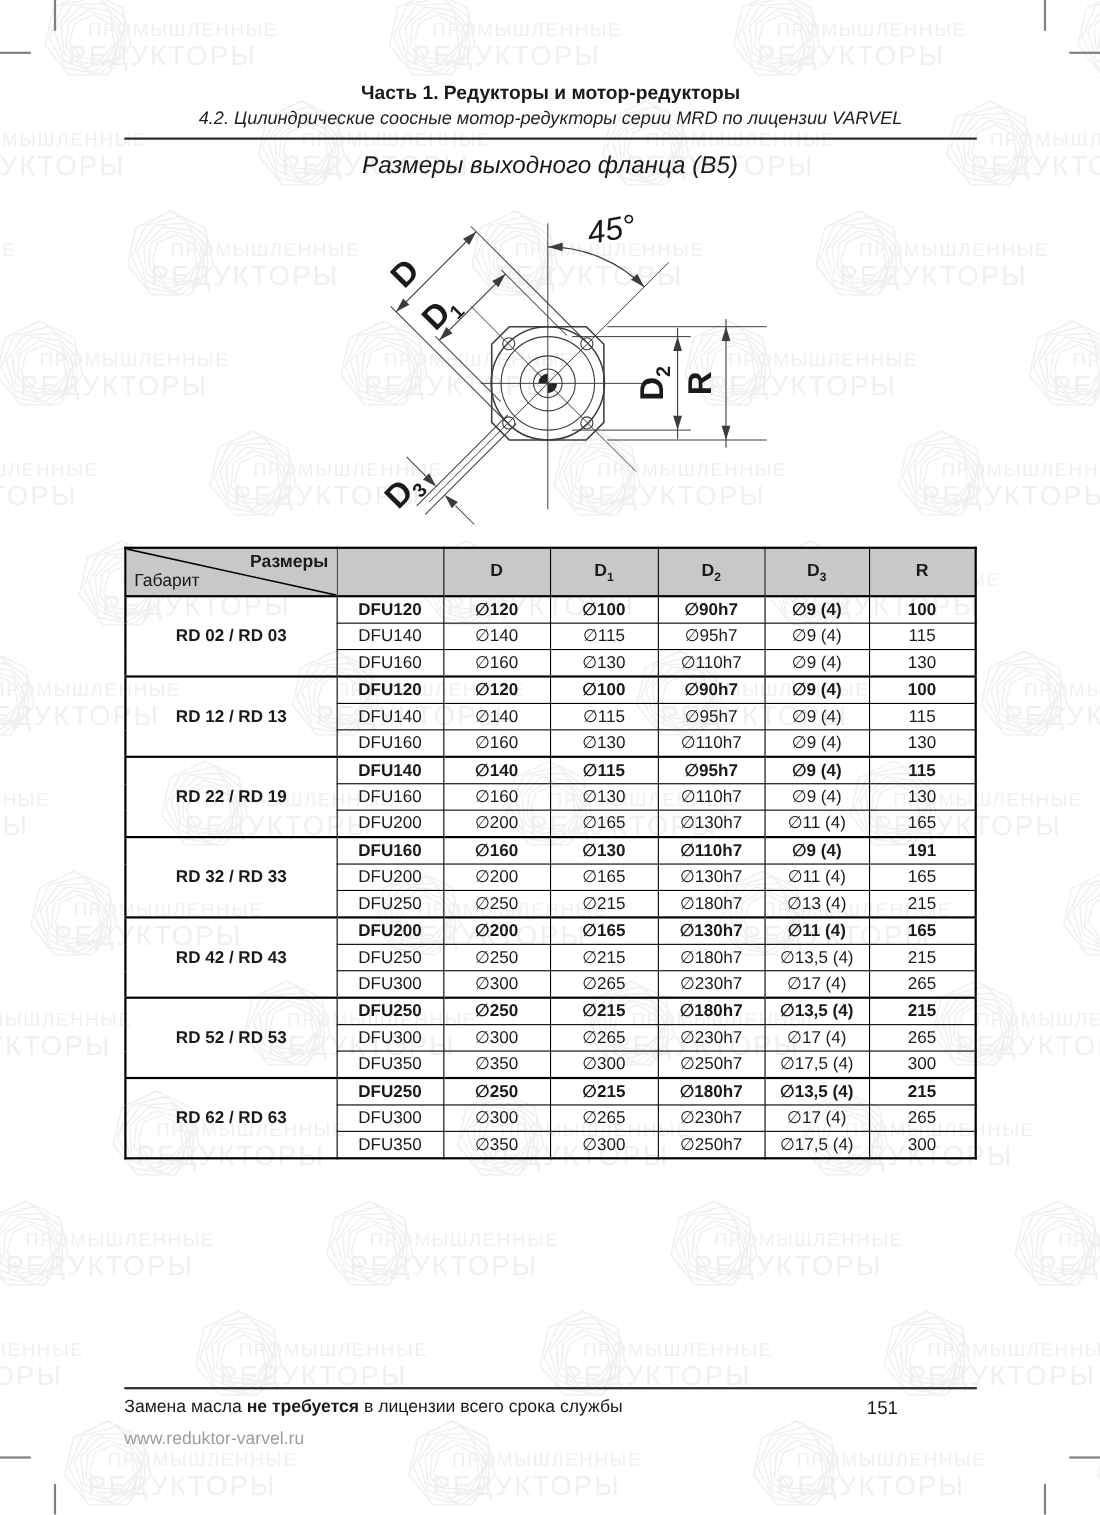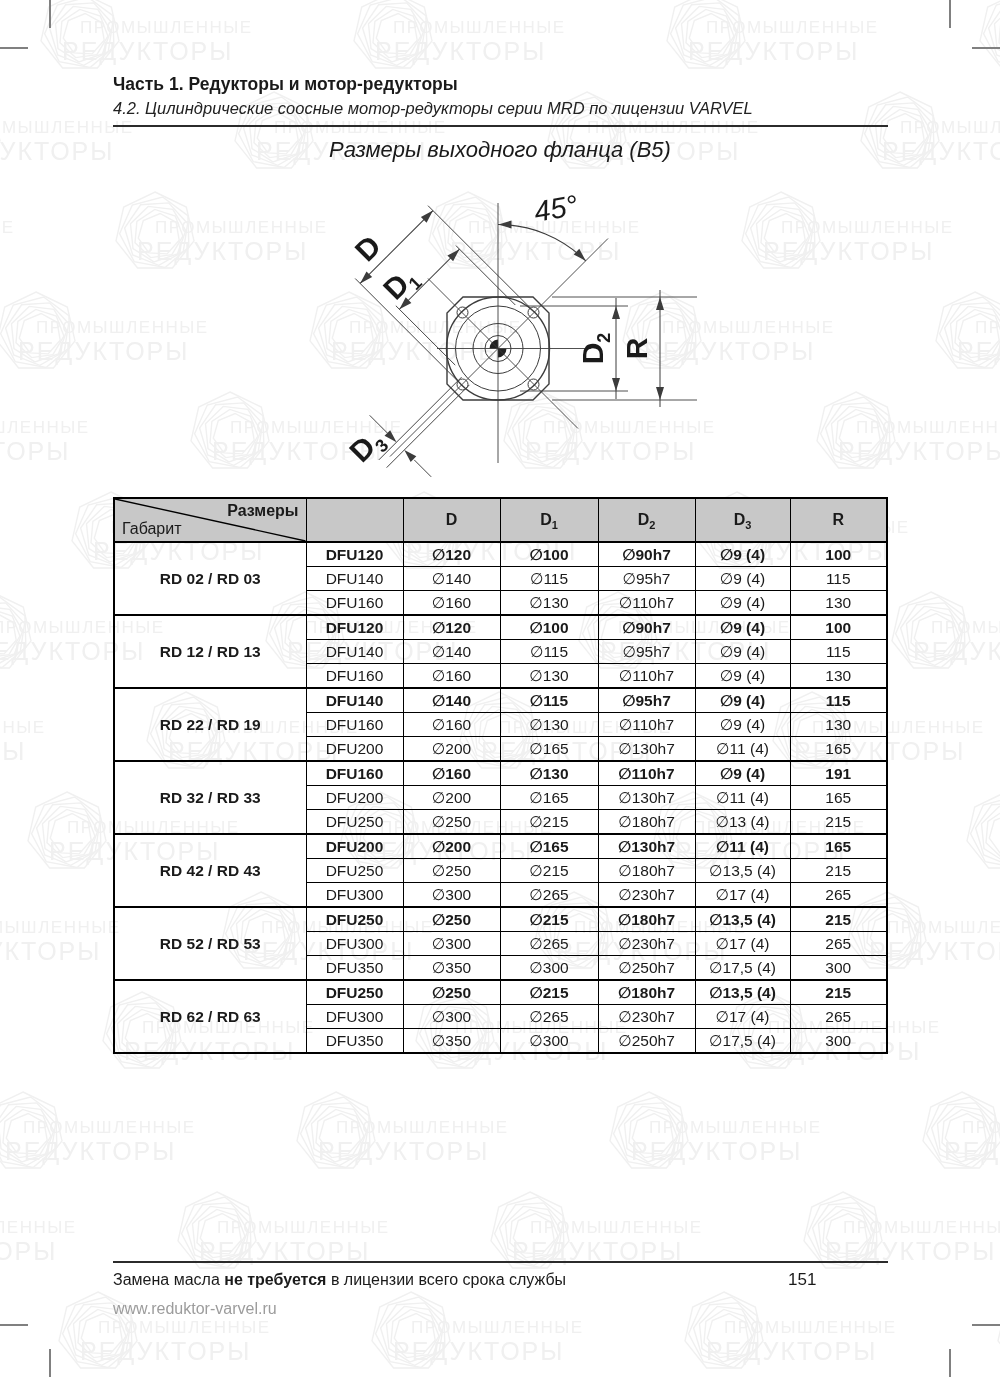"Часть 1. Редукторы и мотор-редукторы" .doc-header { text-align: none -> center }
